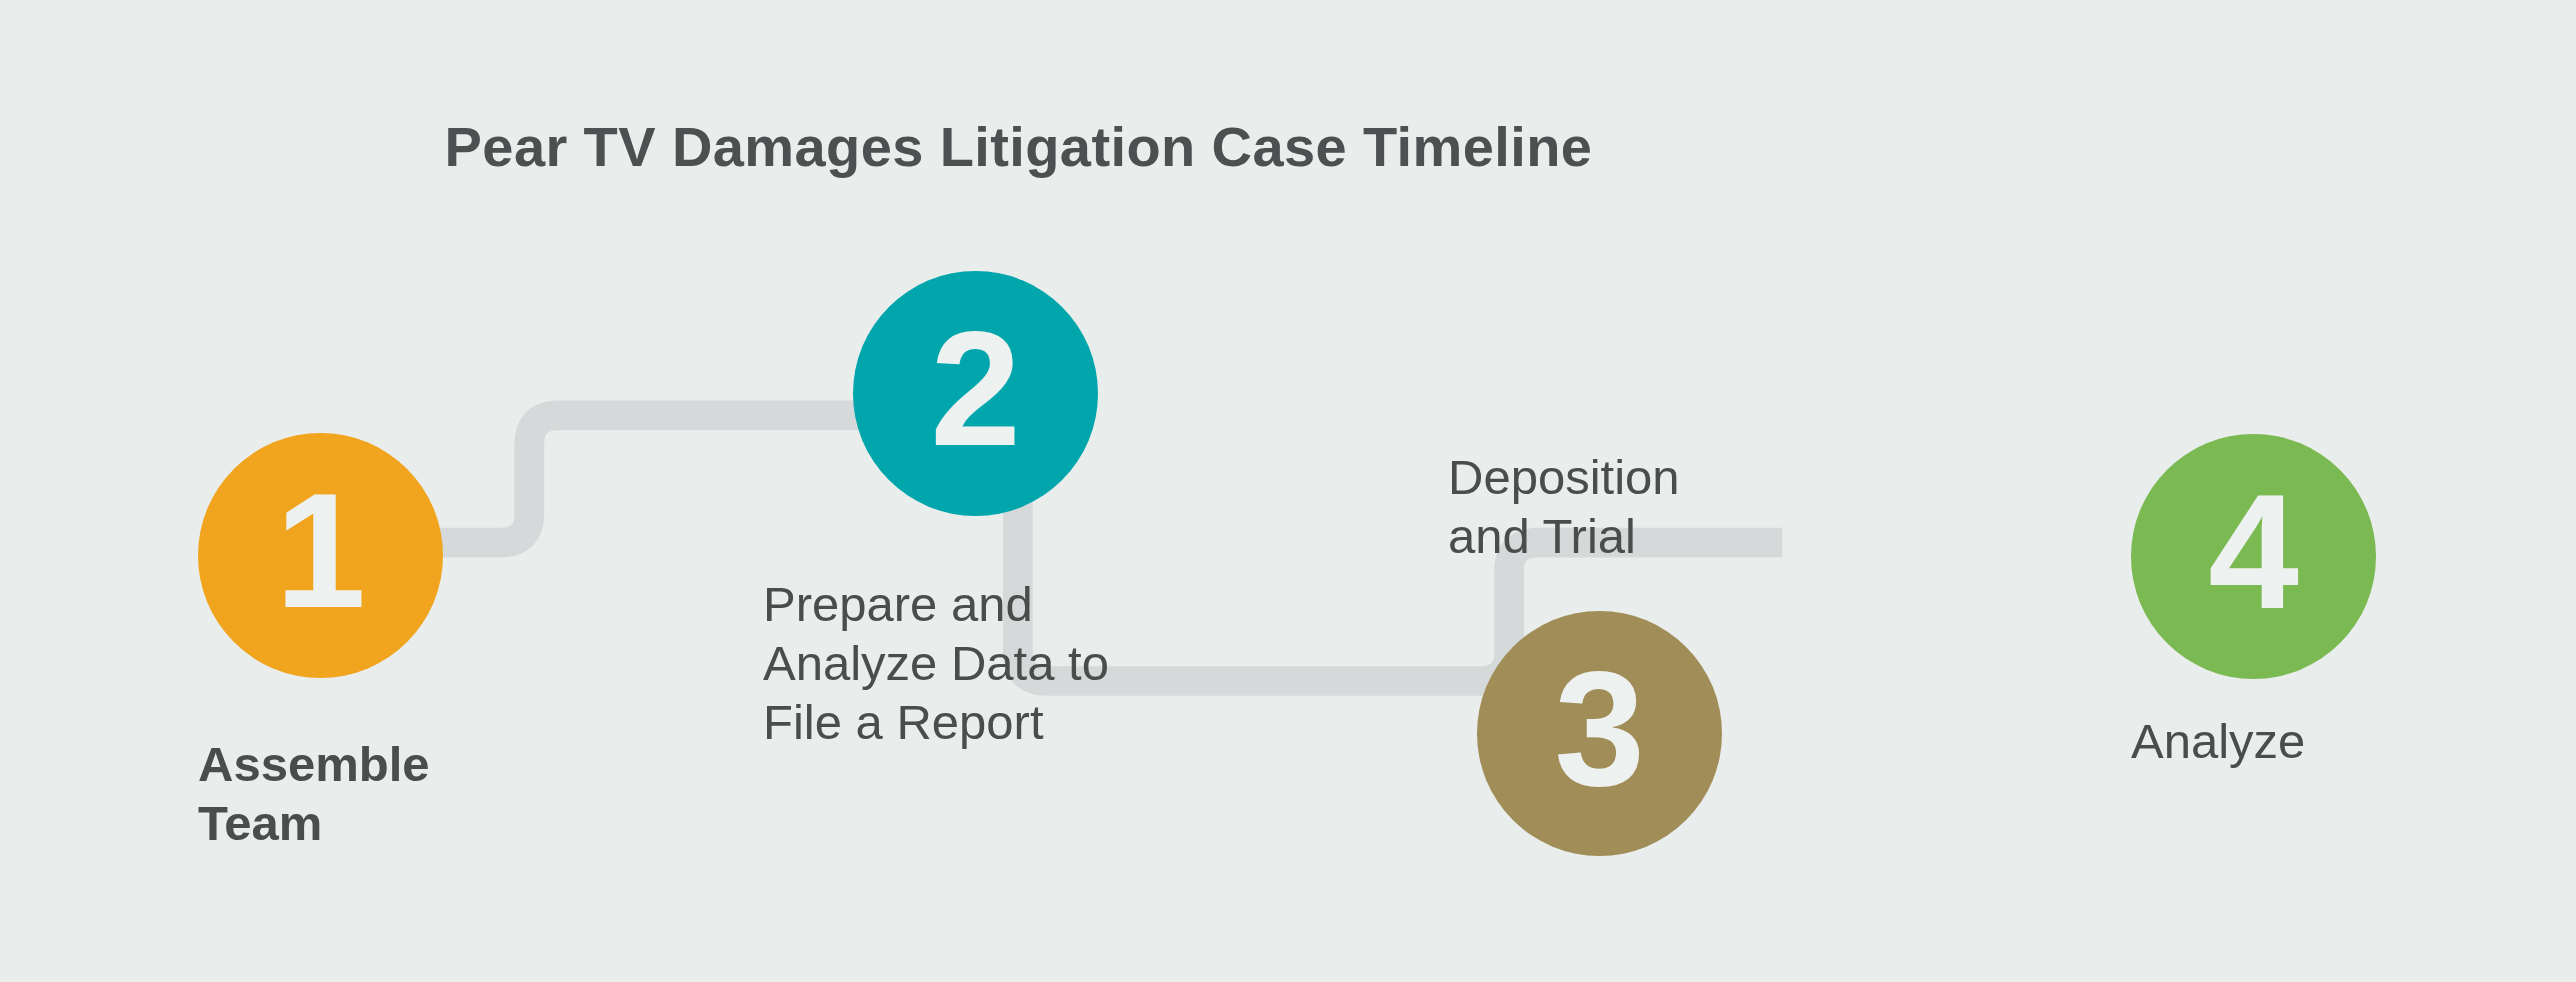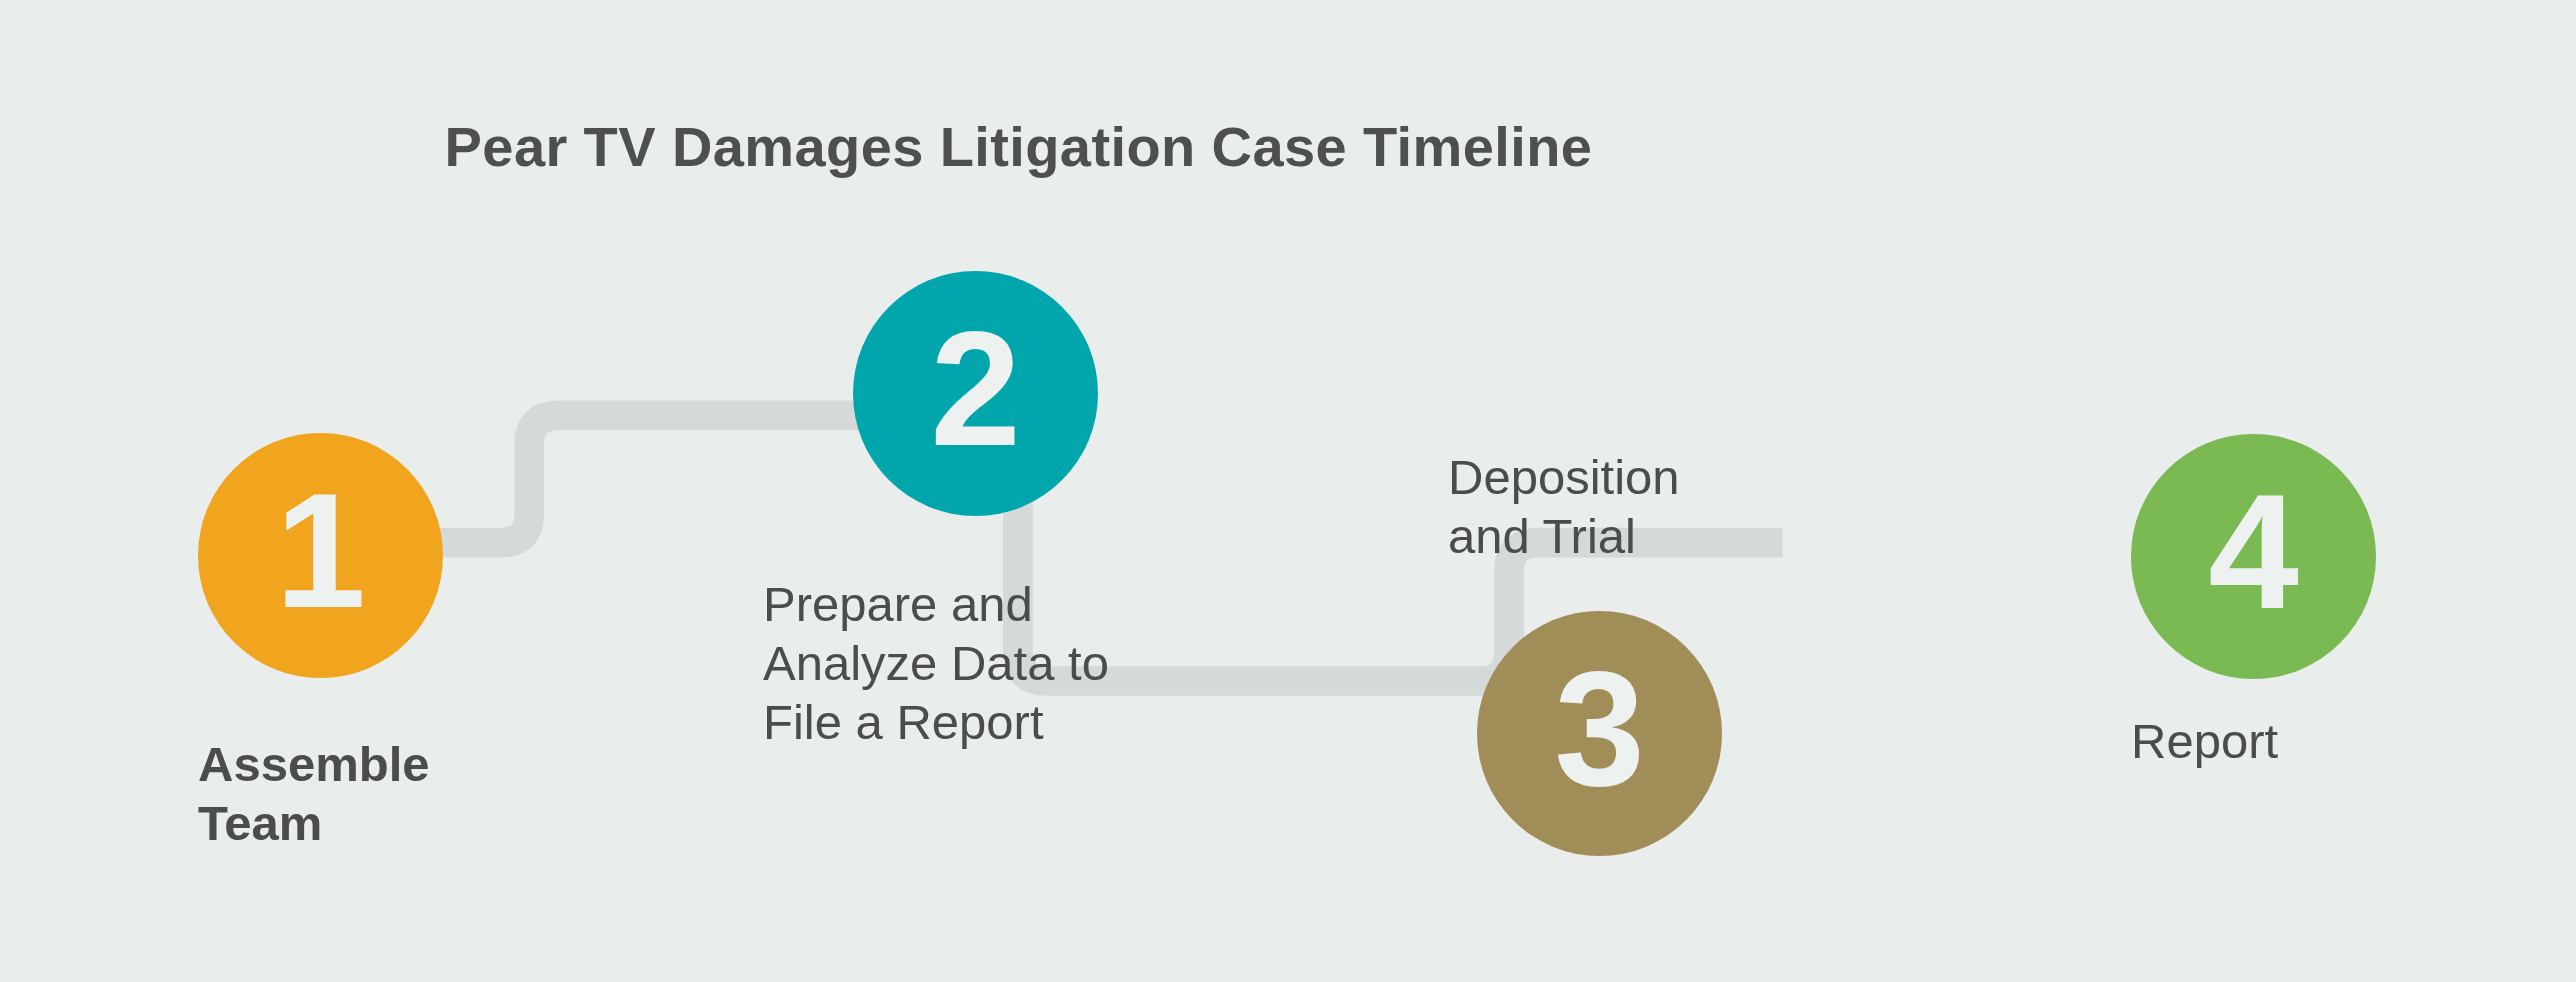"Report" div.label { text: Report -> Analyze }
